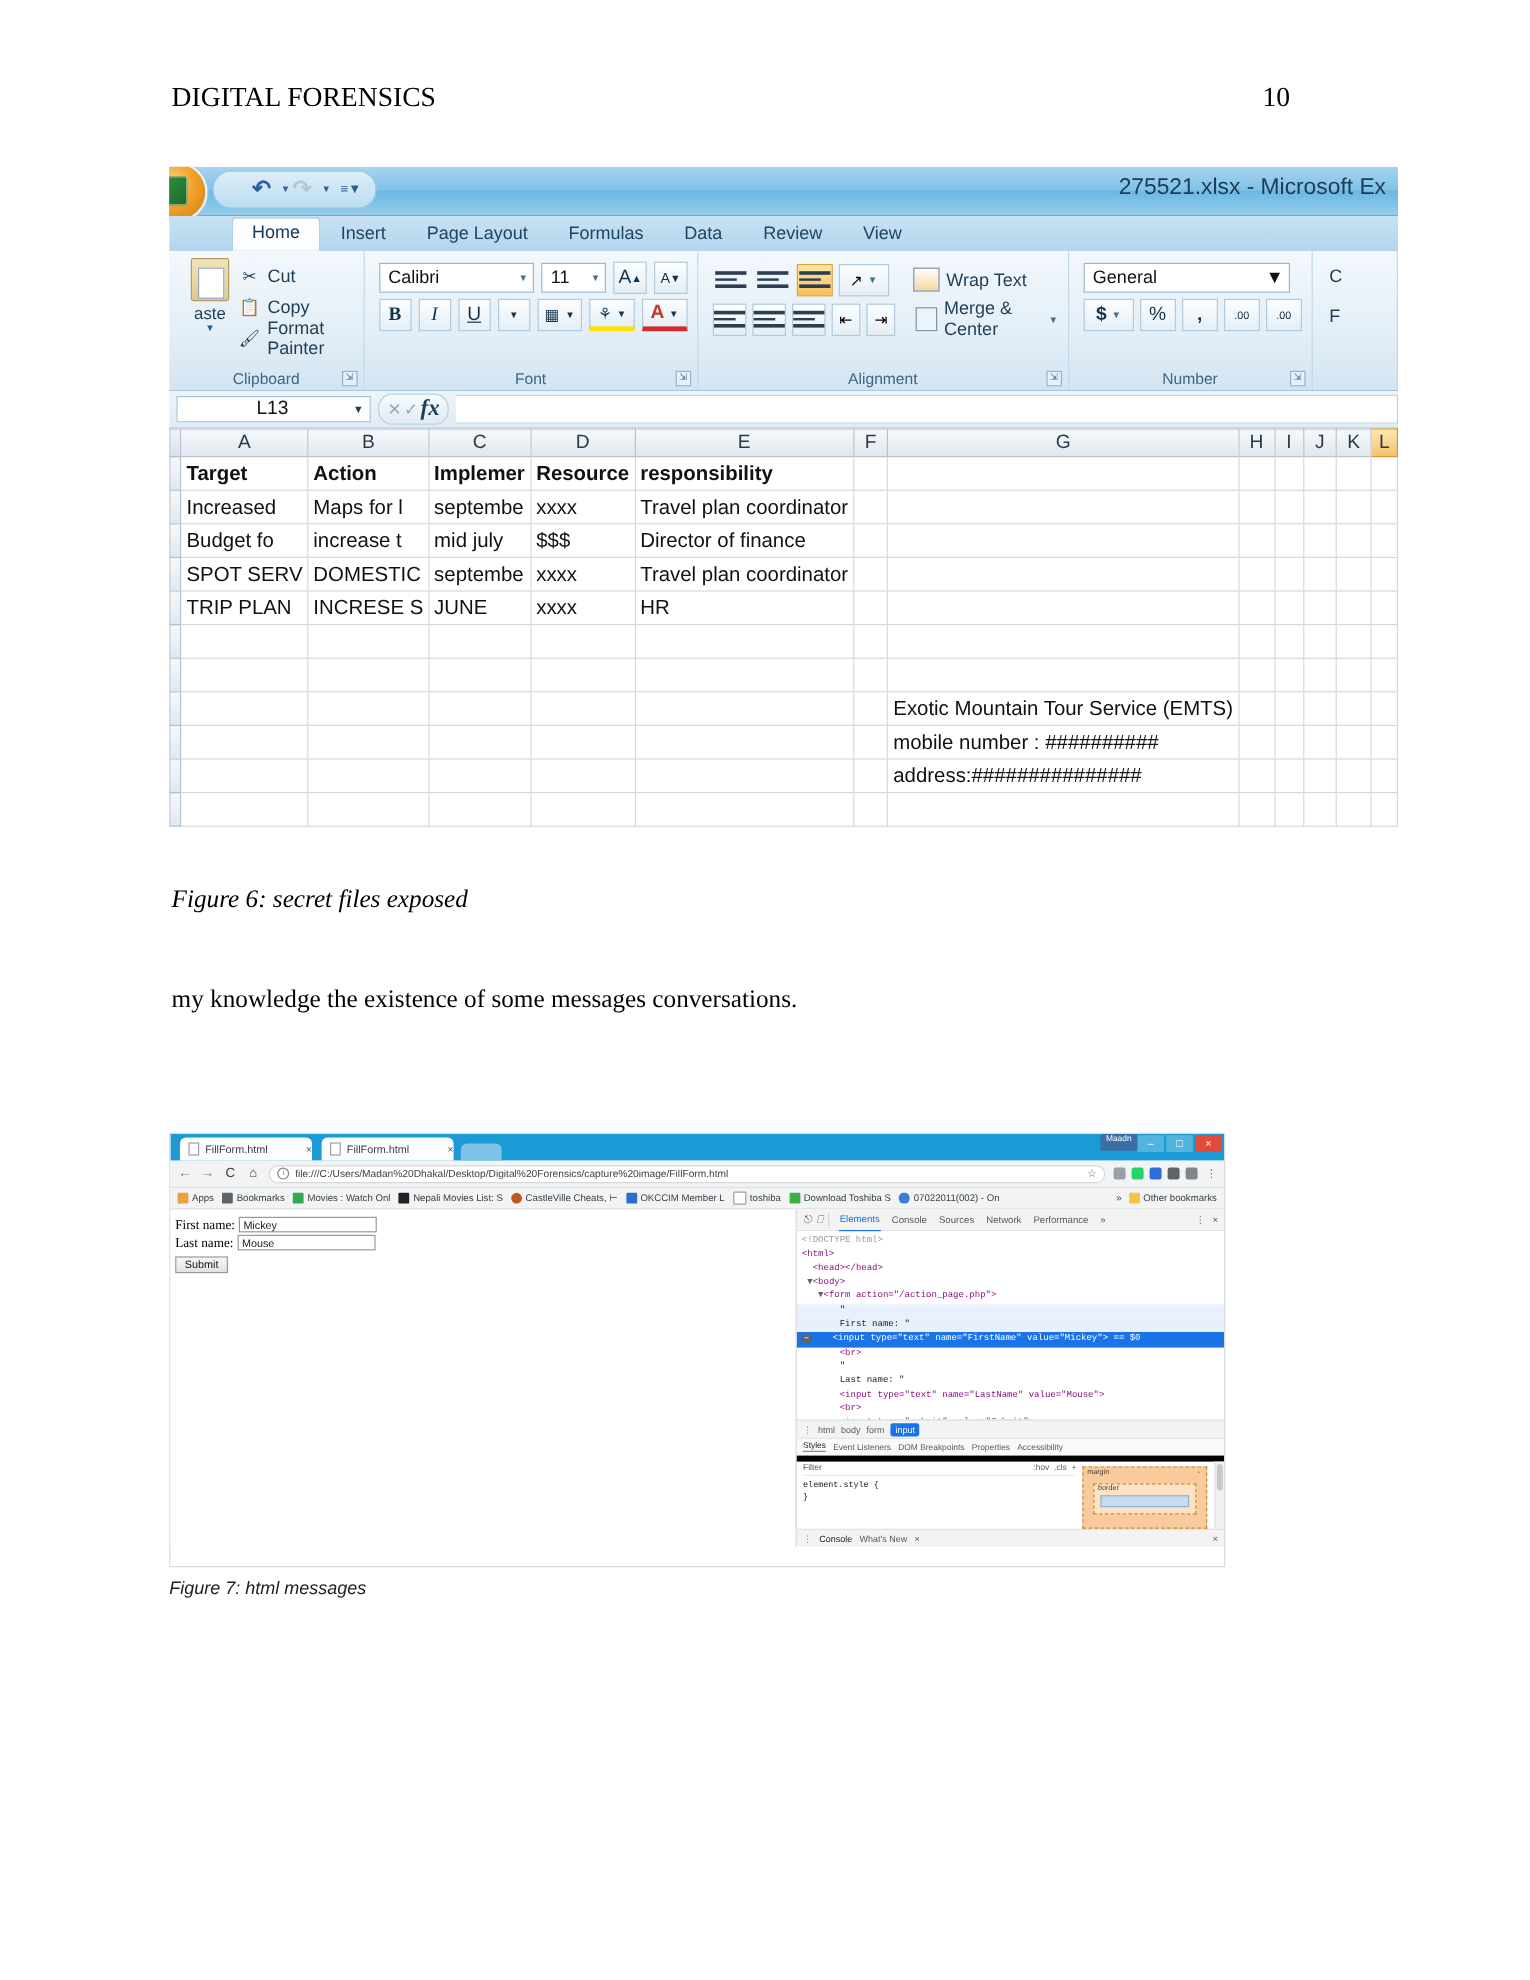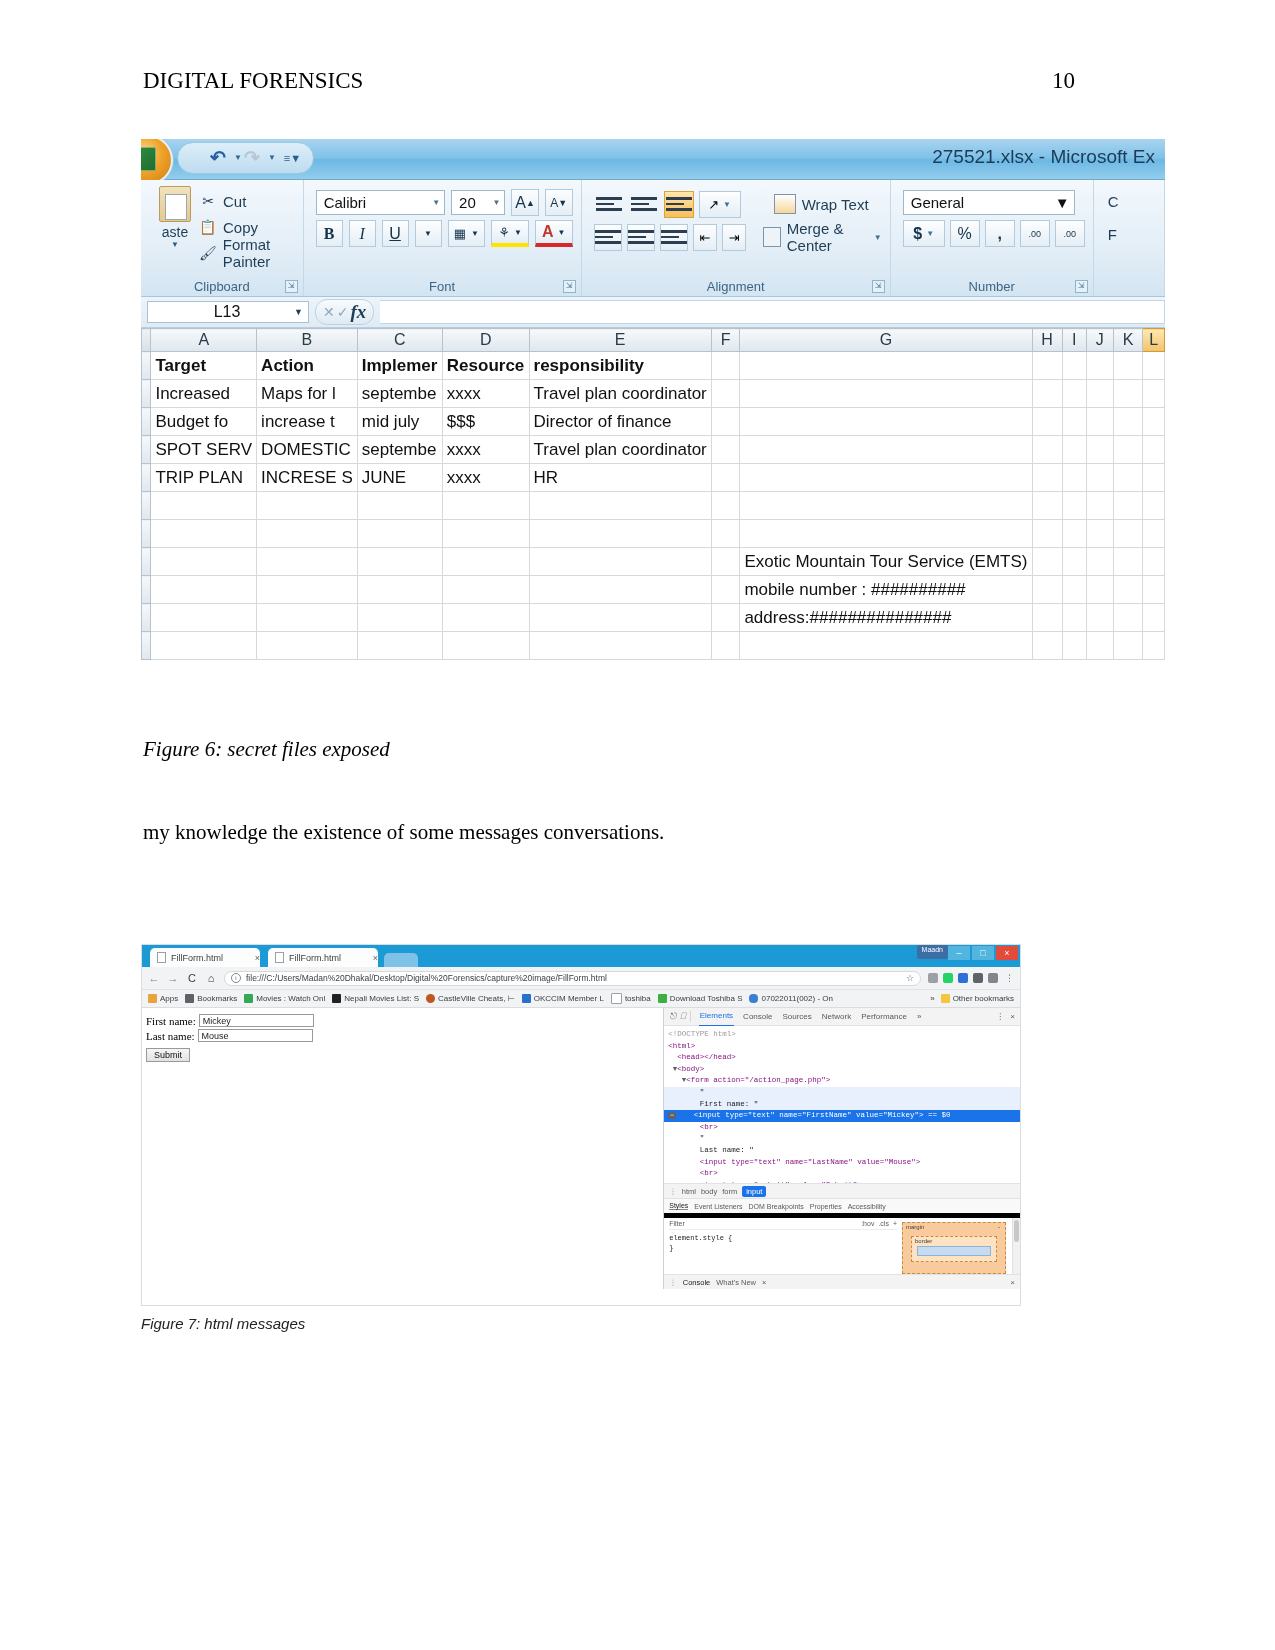"Home" div.xl-tabs { html: none -> <div> <div>Home</div> <div>Insert</div> <div>Page Layout</div> <div>Formulas</div> <div>Data</div> <div>Review</div> <div>View</div> </div> }
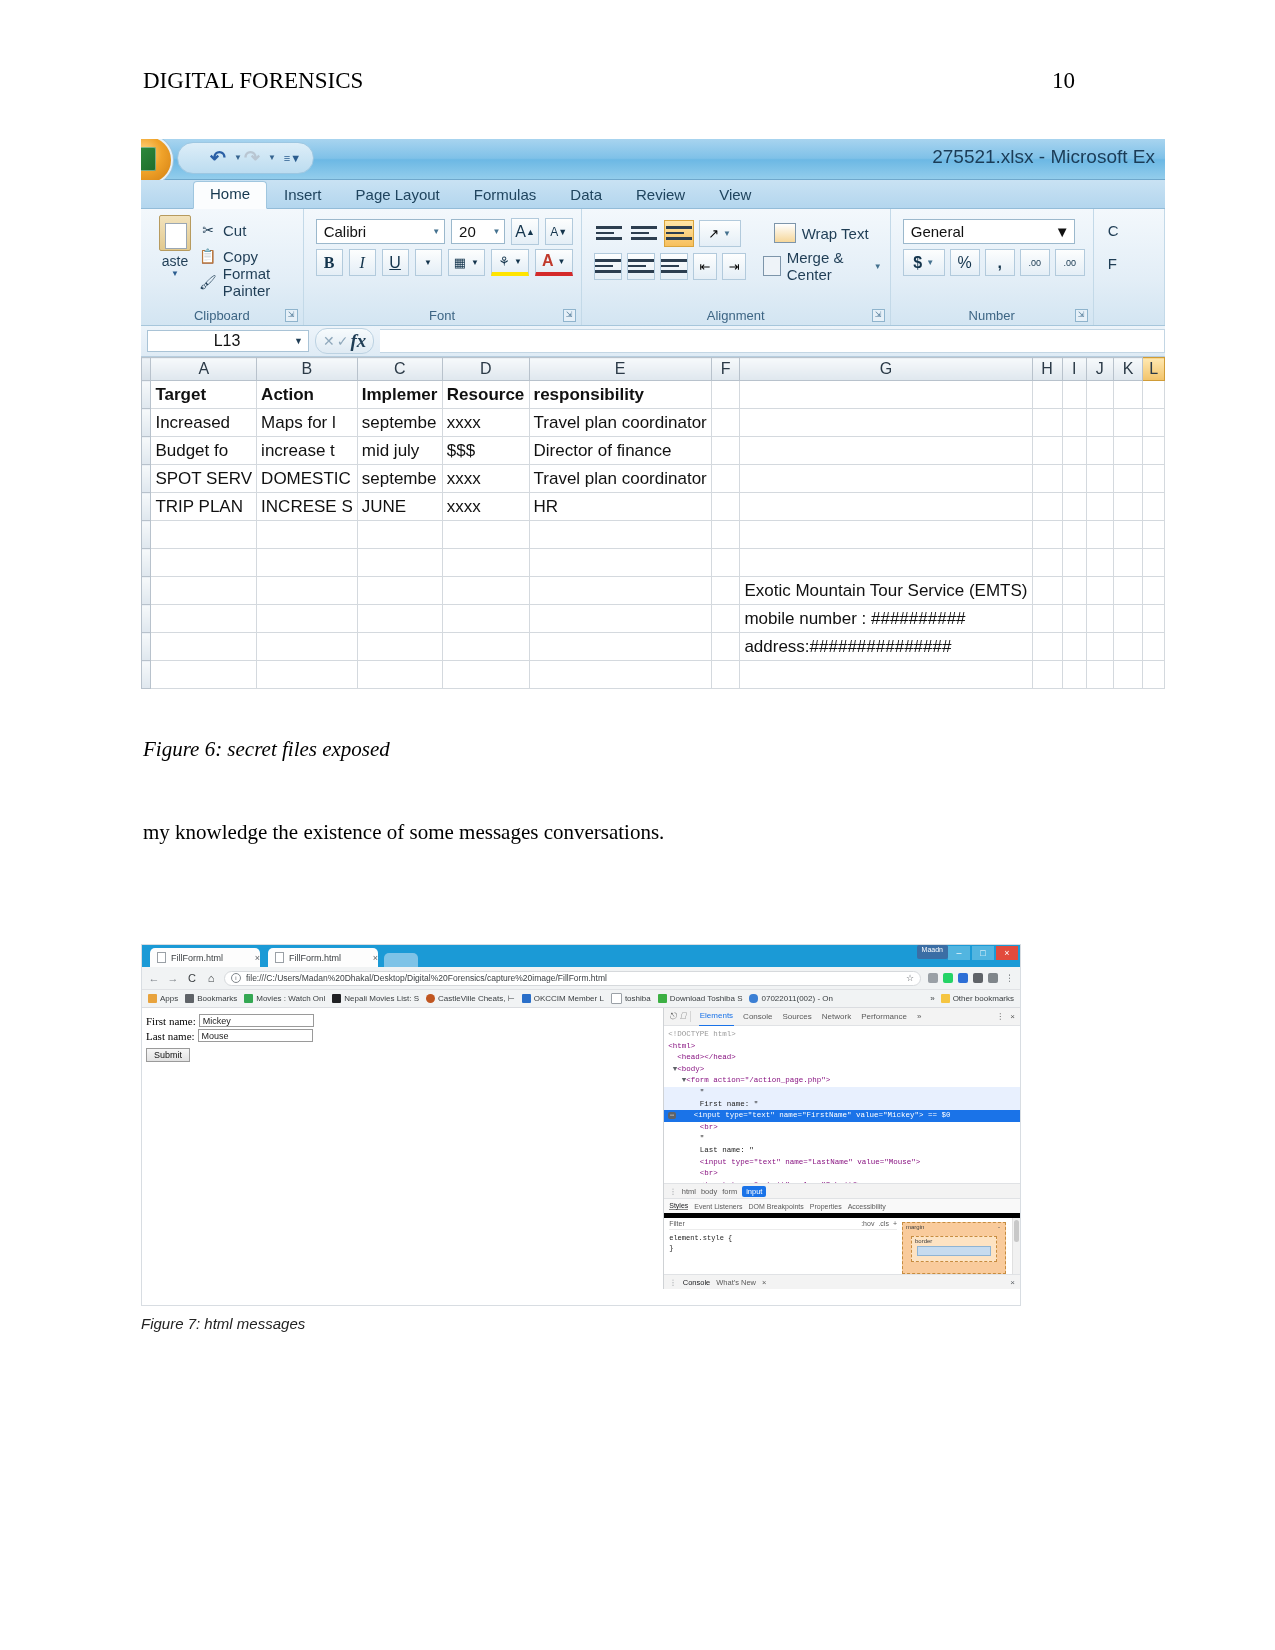"20" span.cv { text: 20 -> 11 }
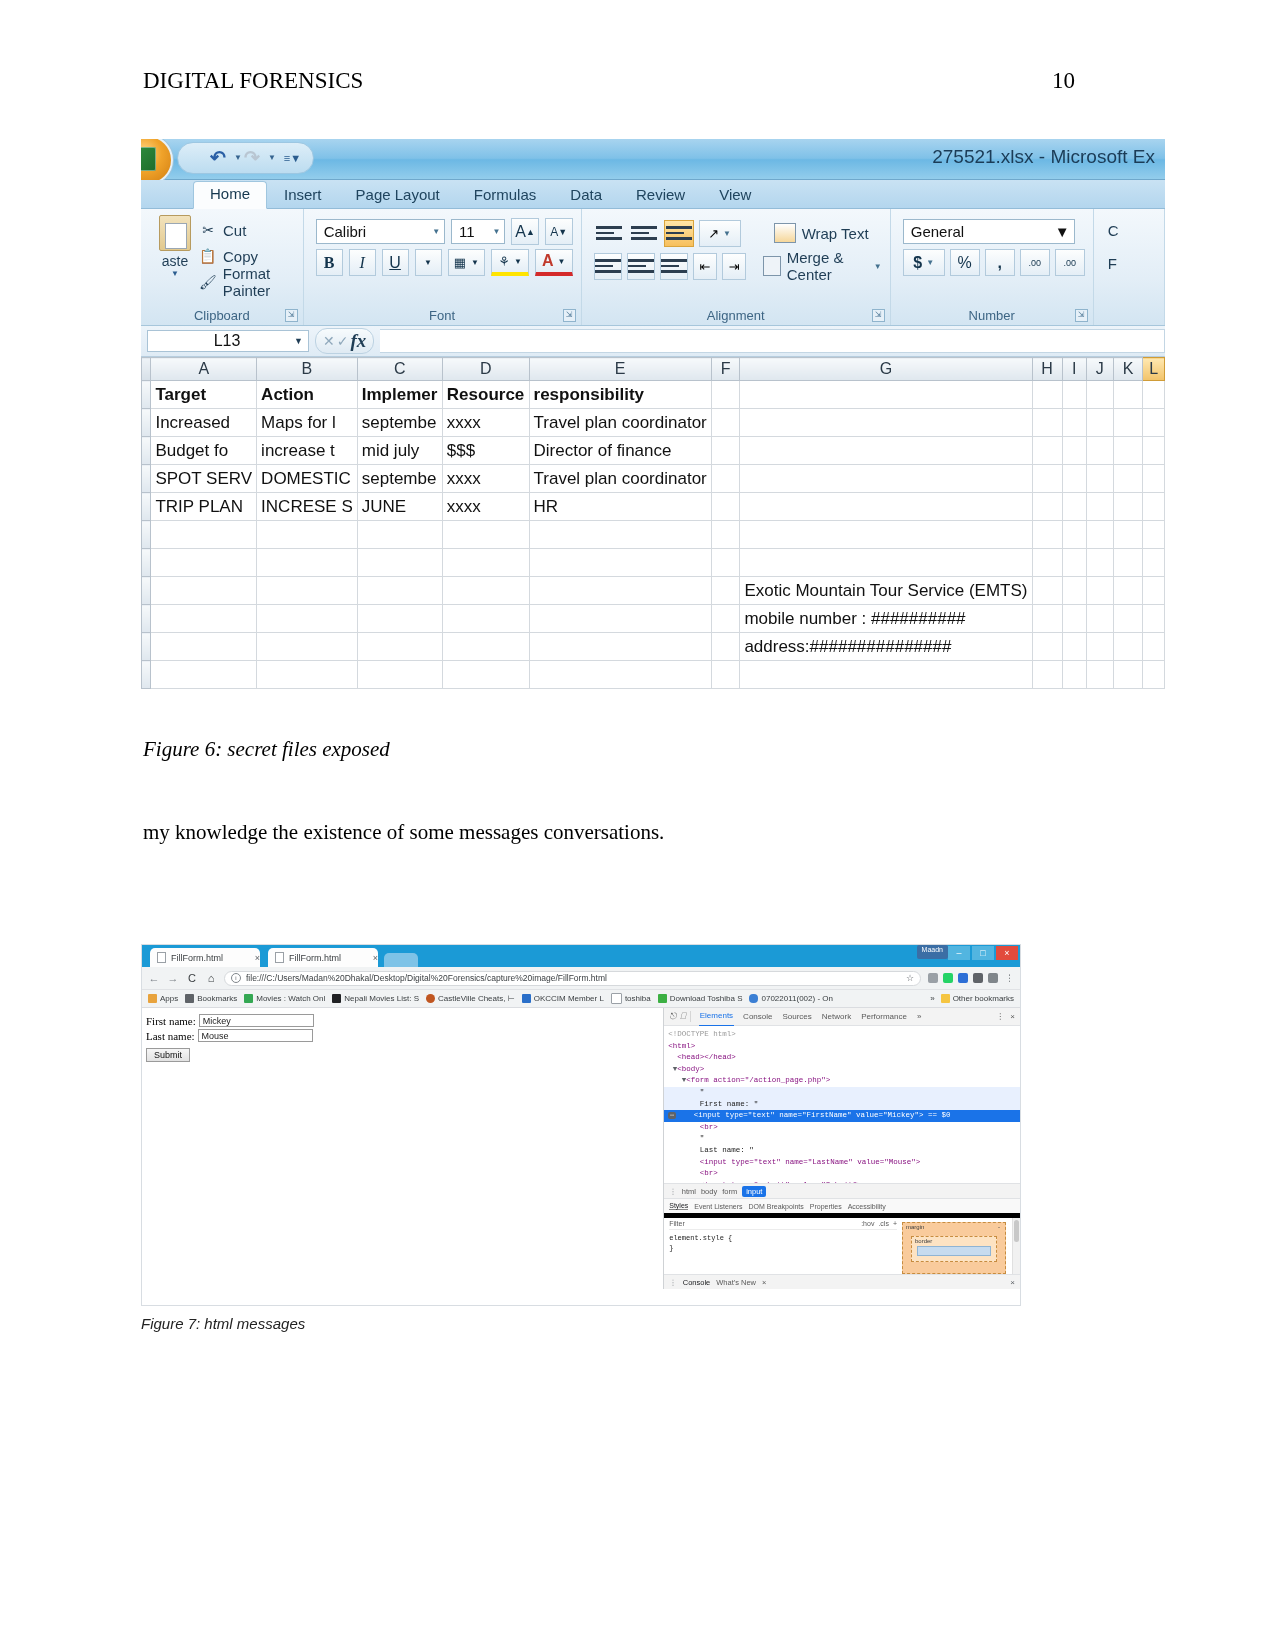"Wrap Text" div.txt-btn { margin-left: 28px -> 15px }
